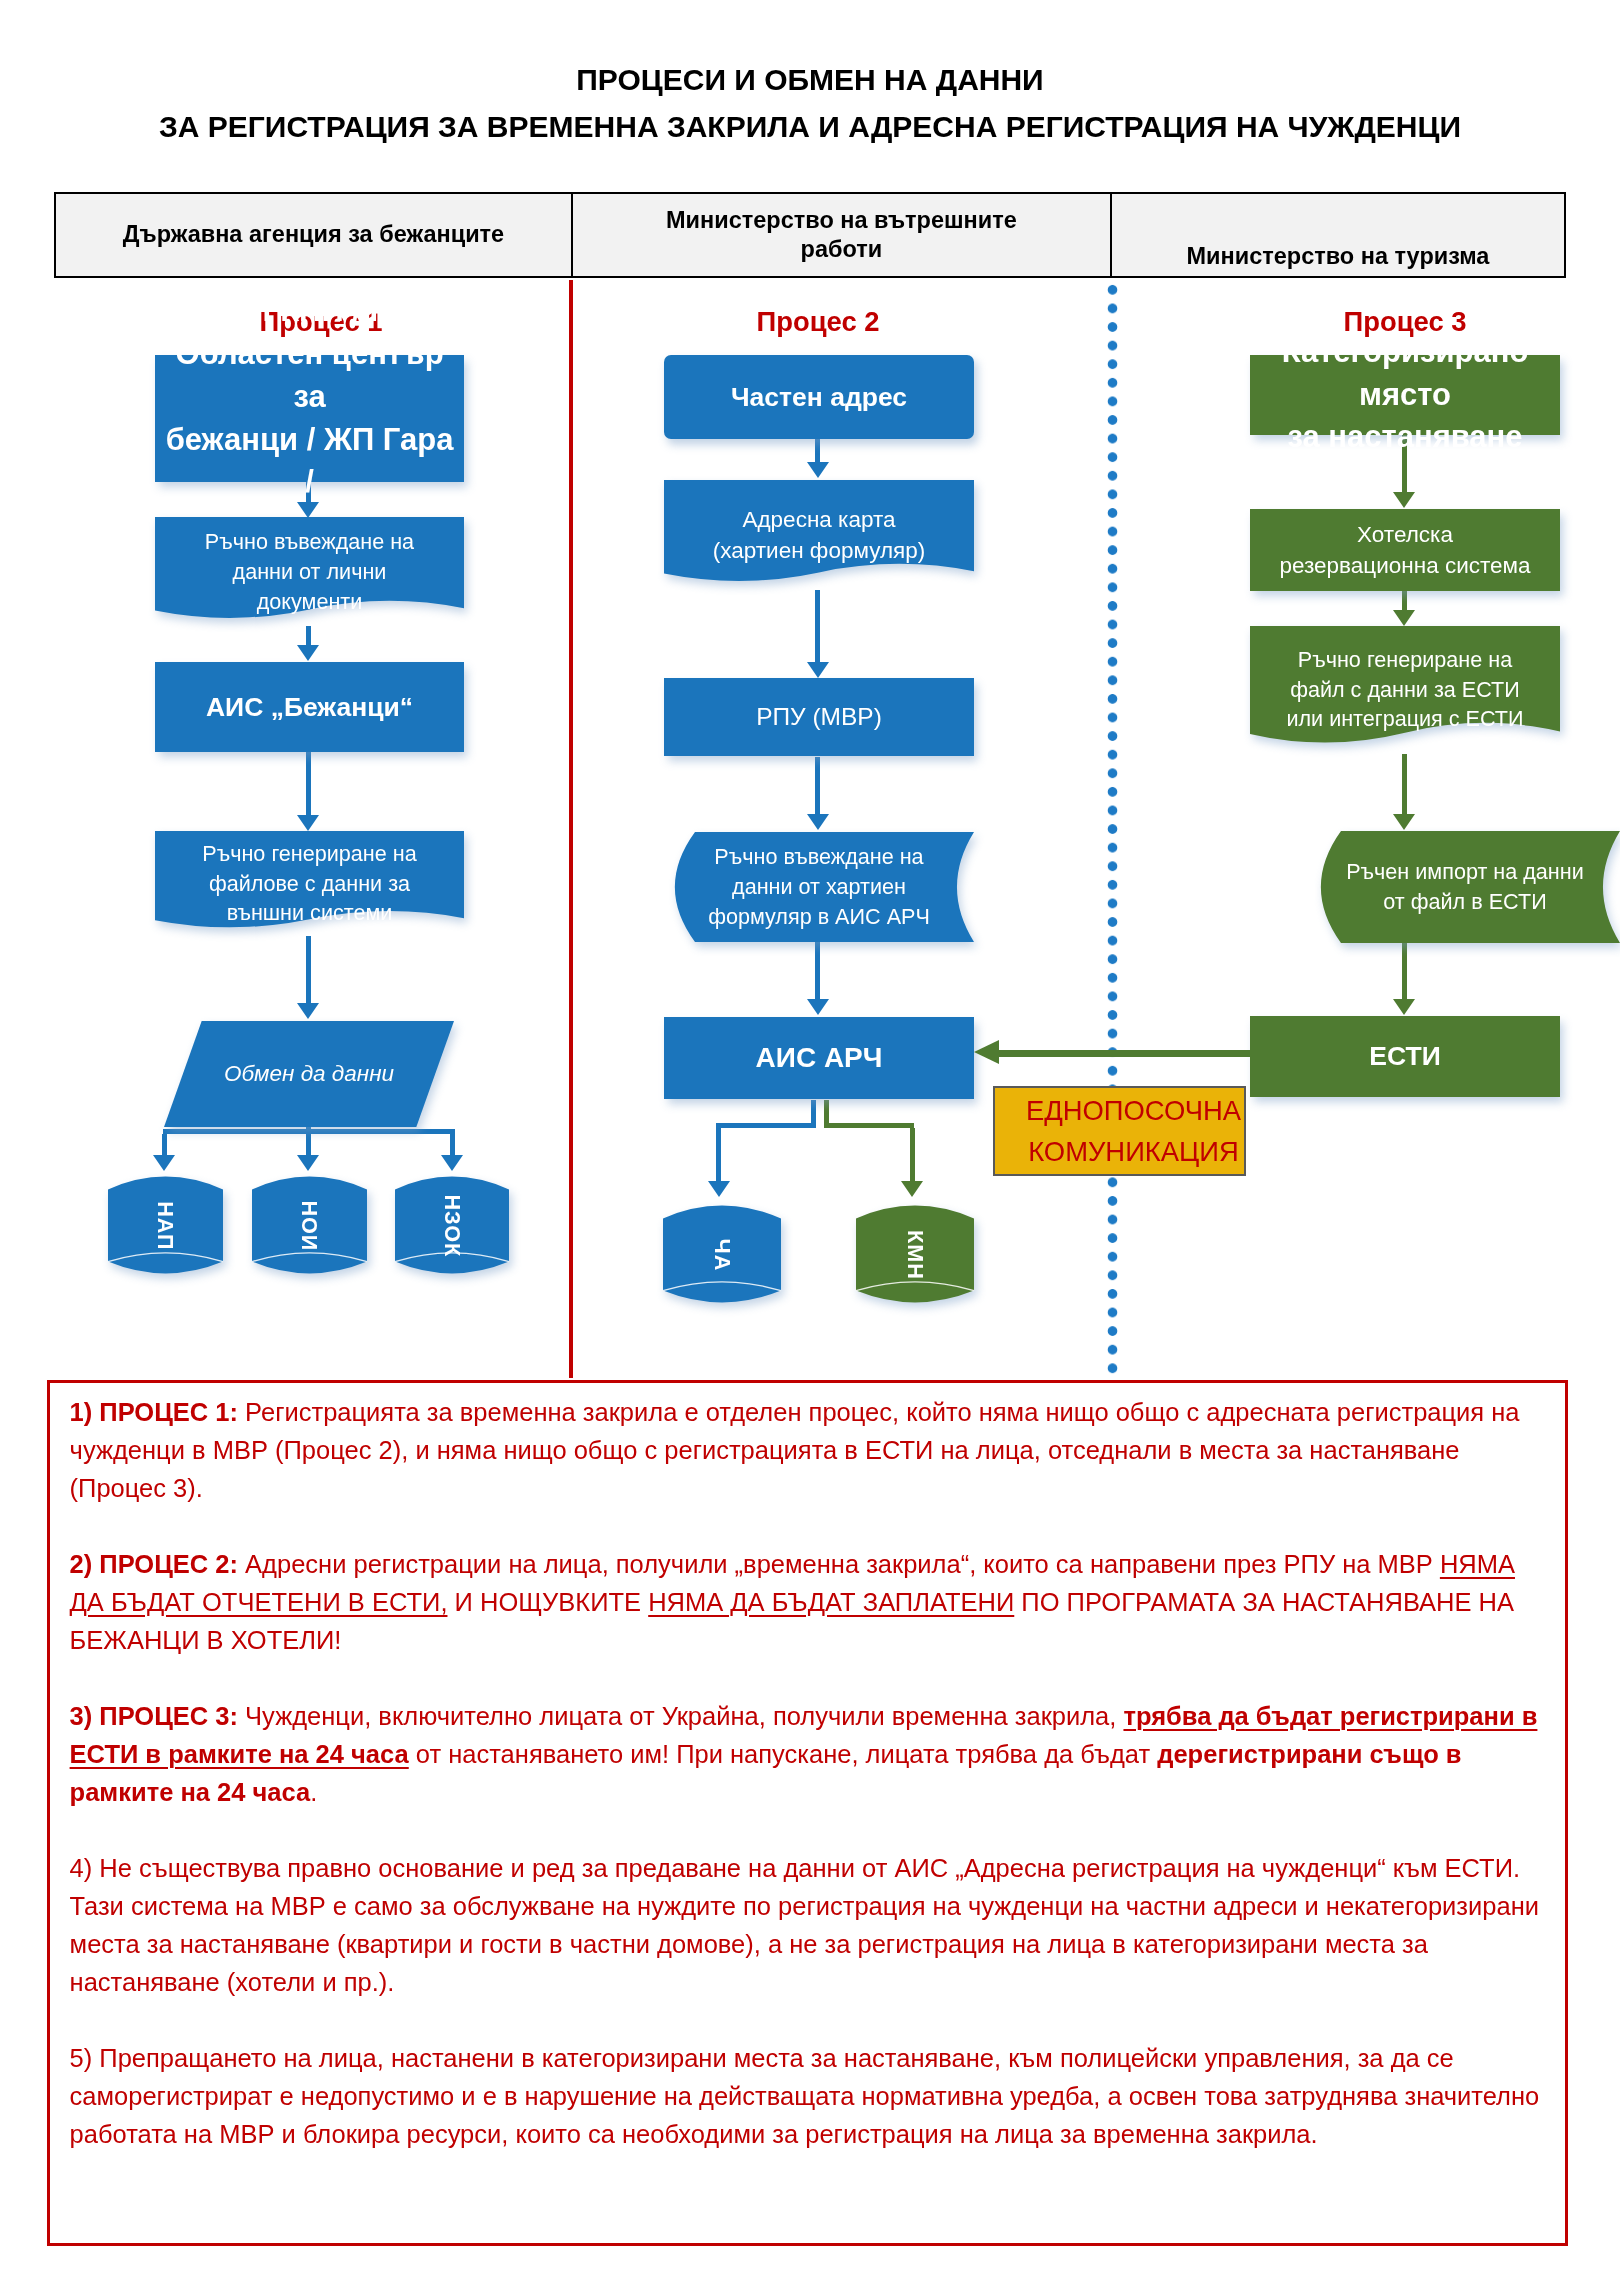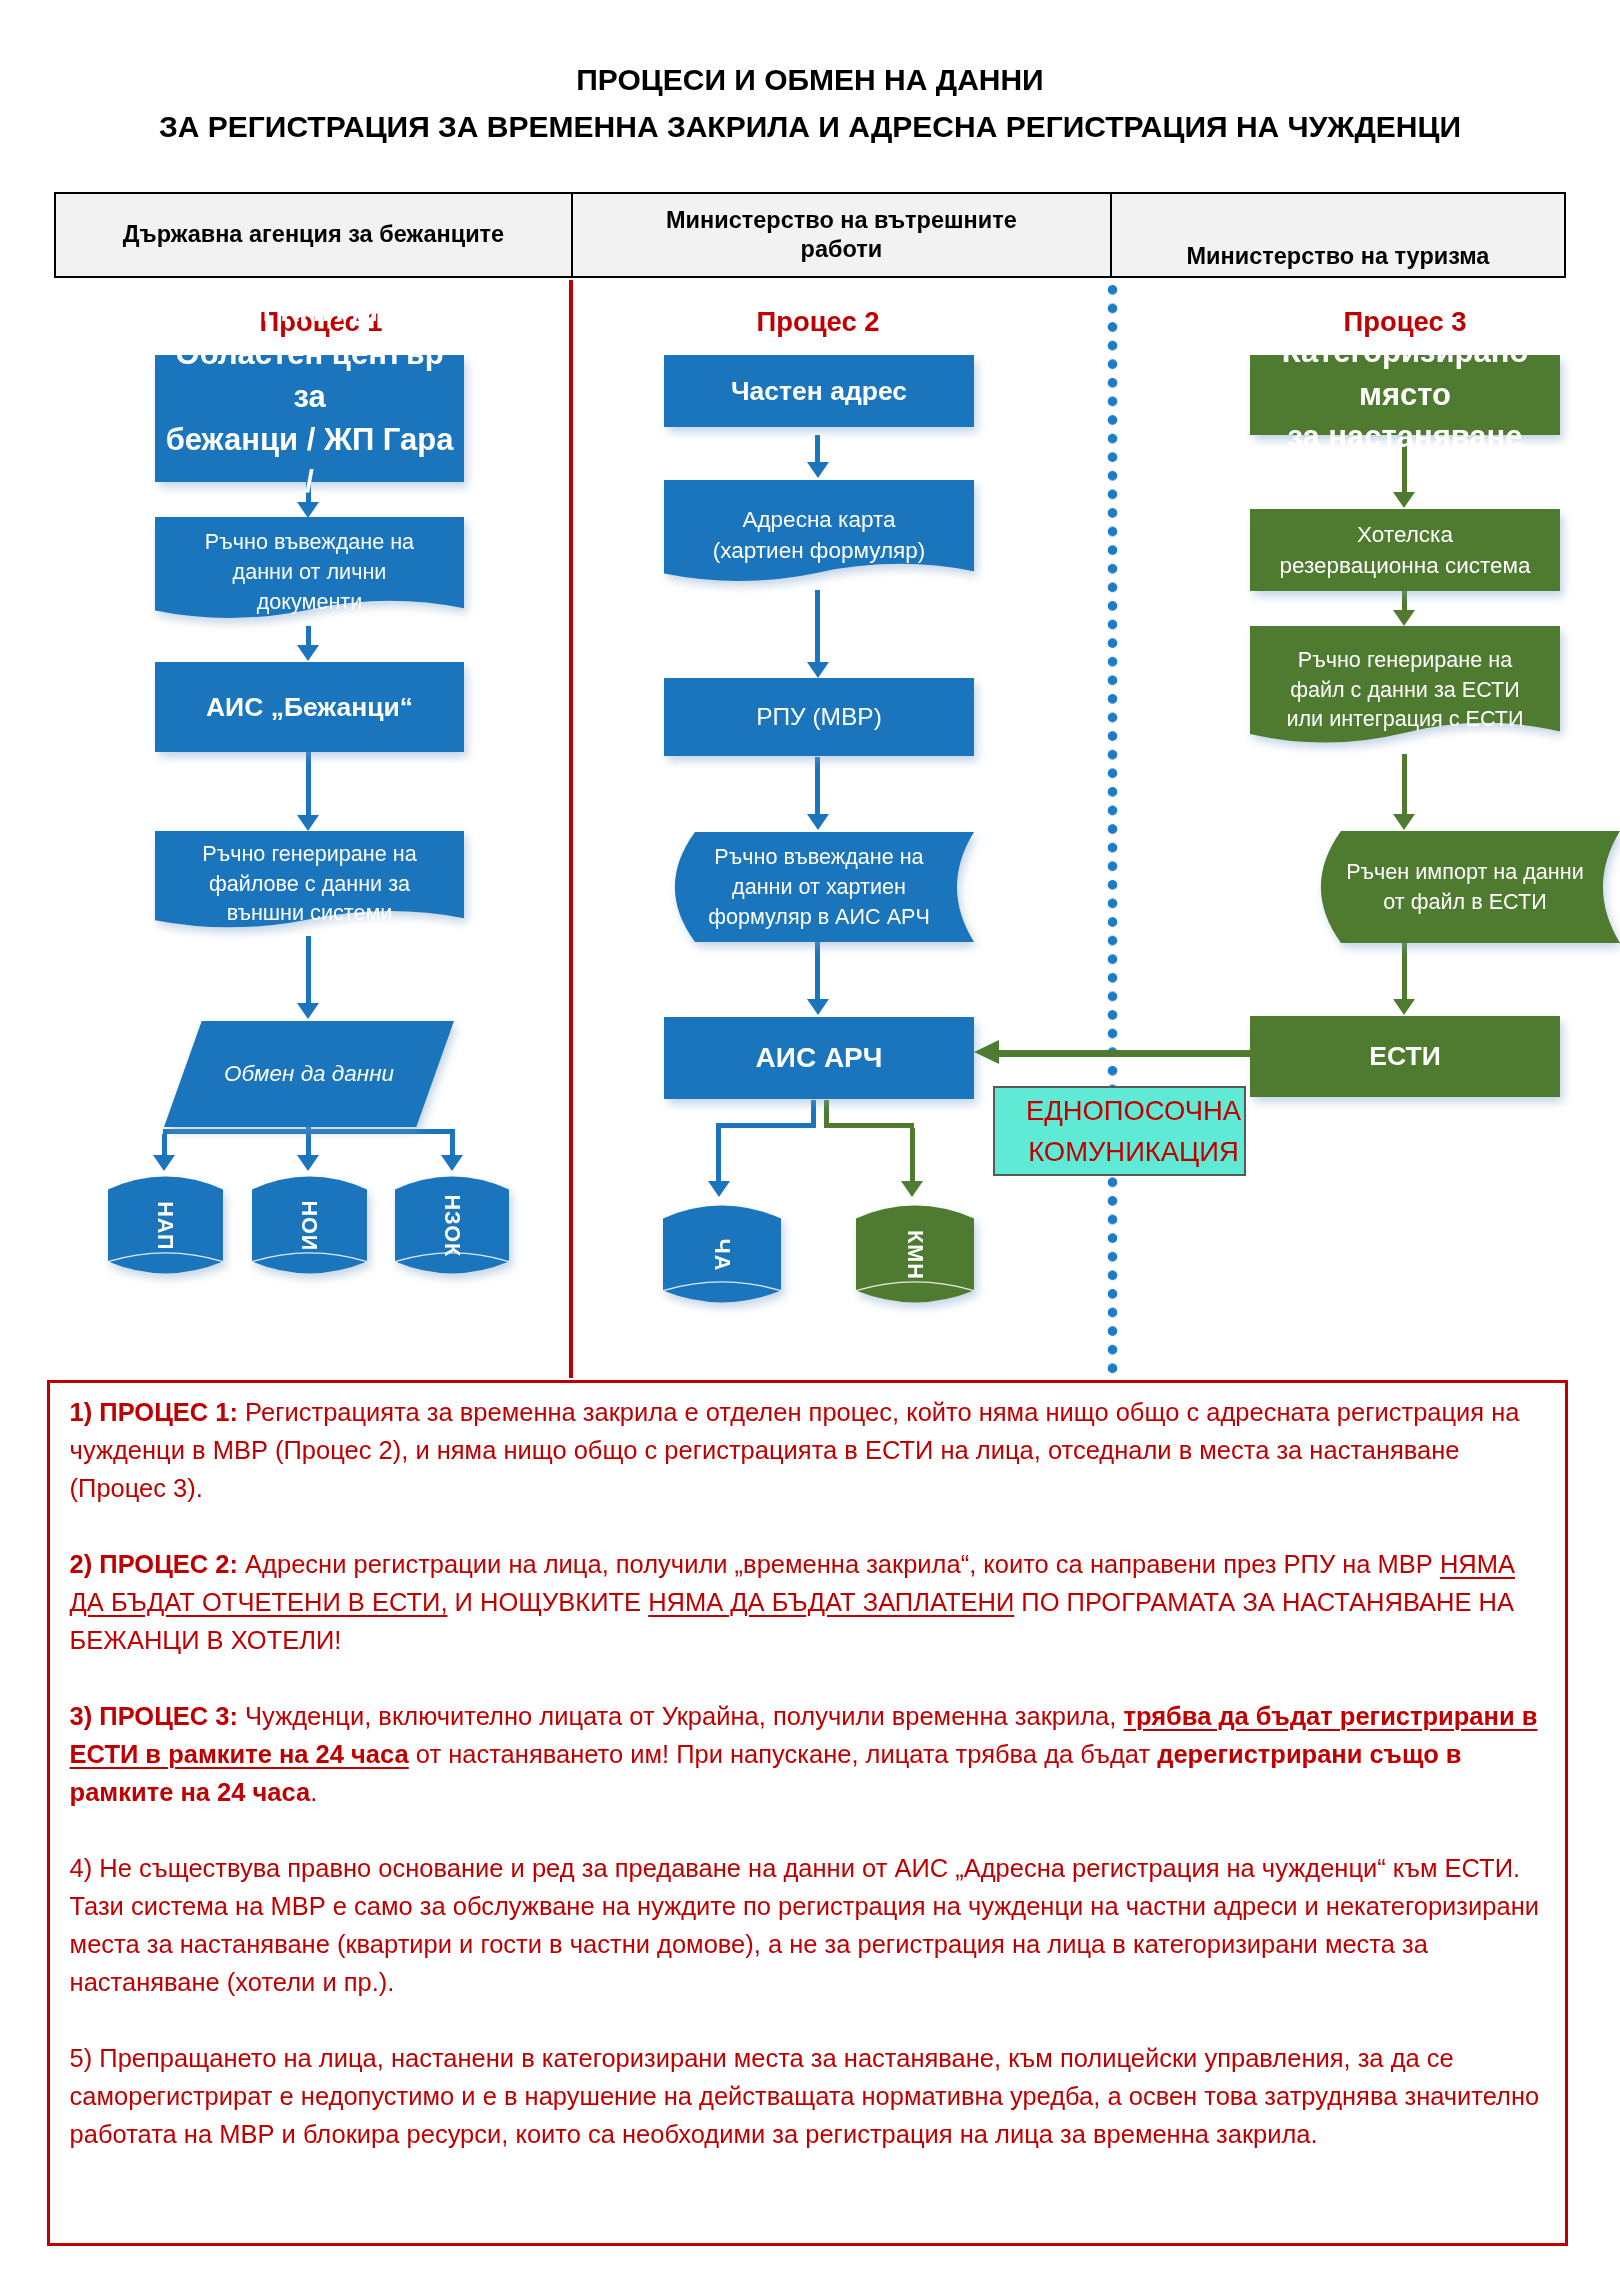"Частен адрес" div.node { border-radius: none -> 7px; height: 72px -> 84px }
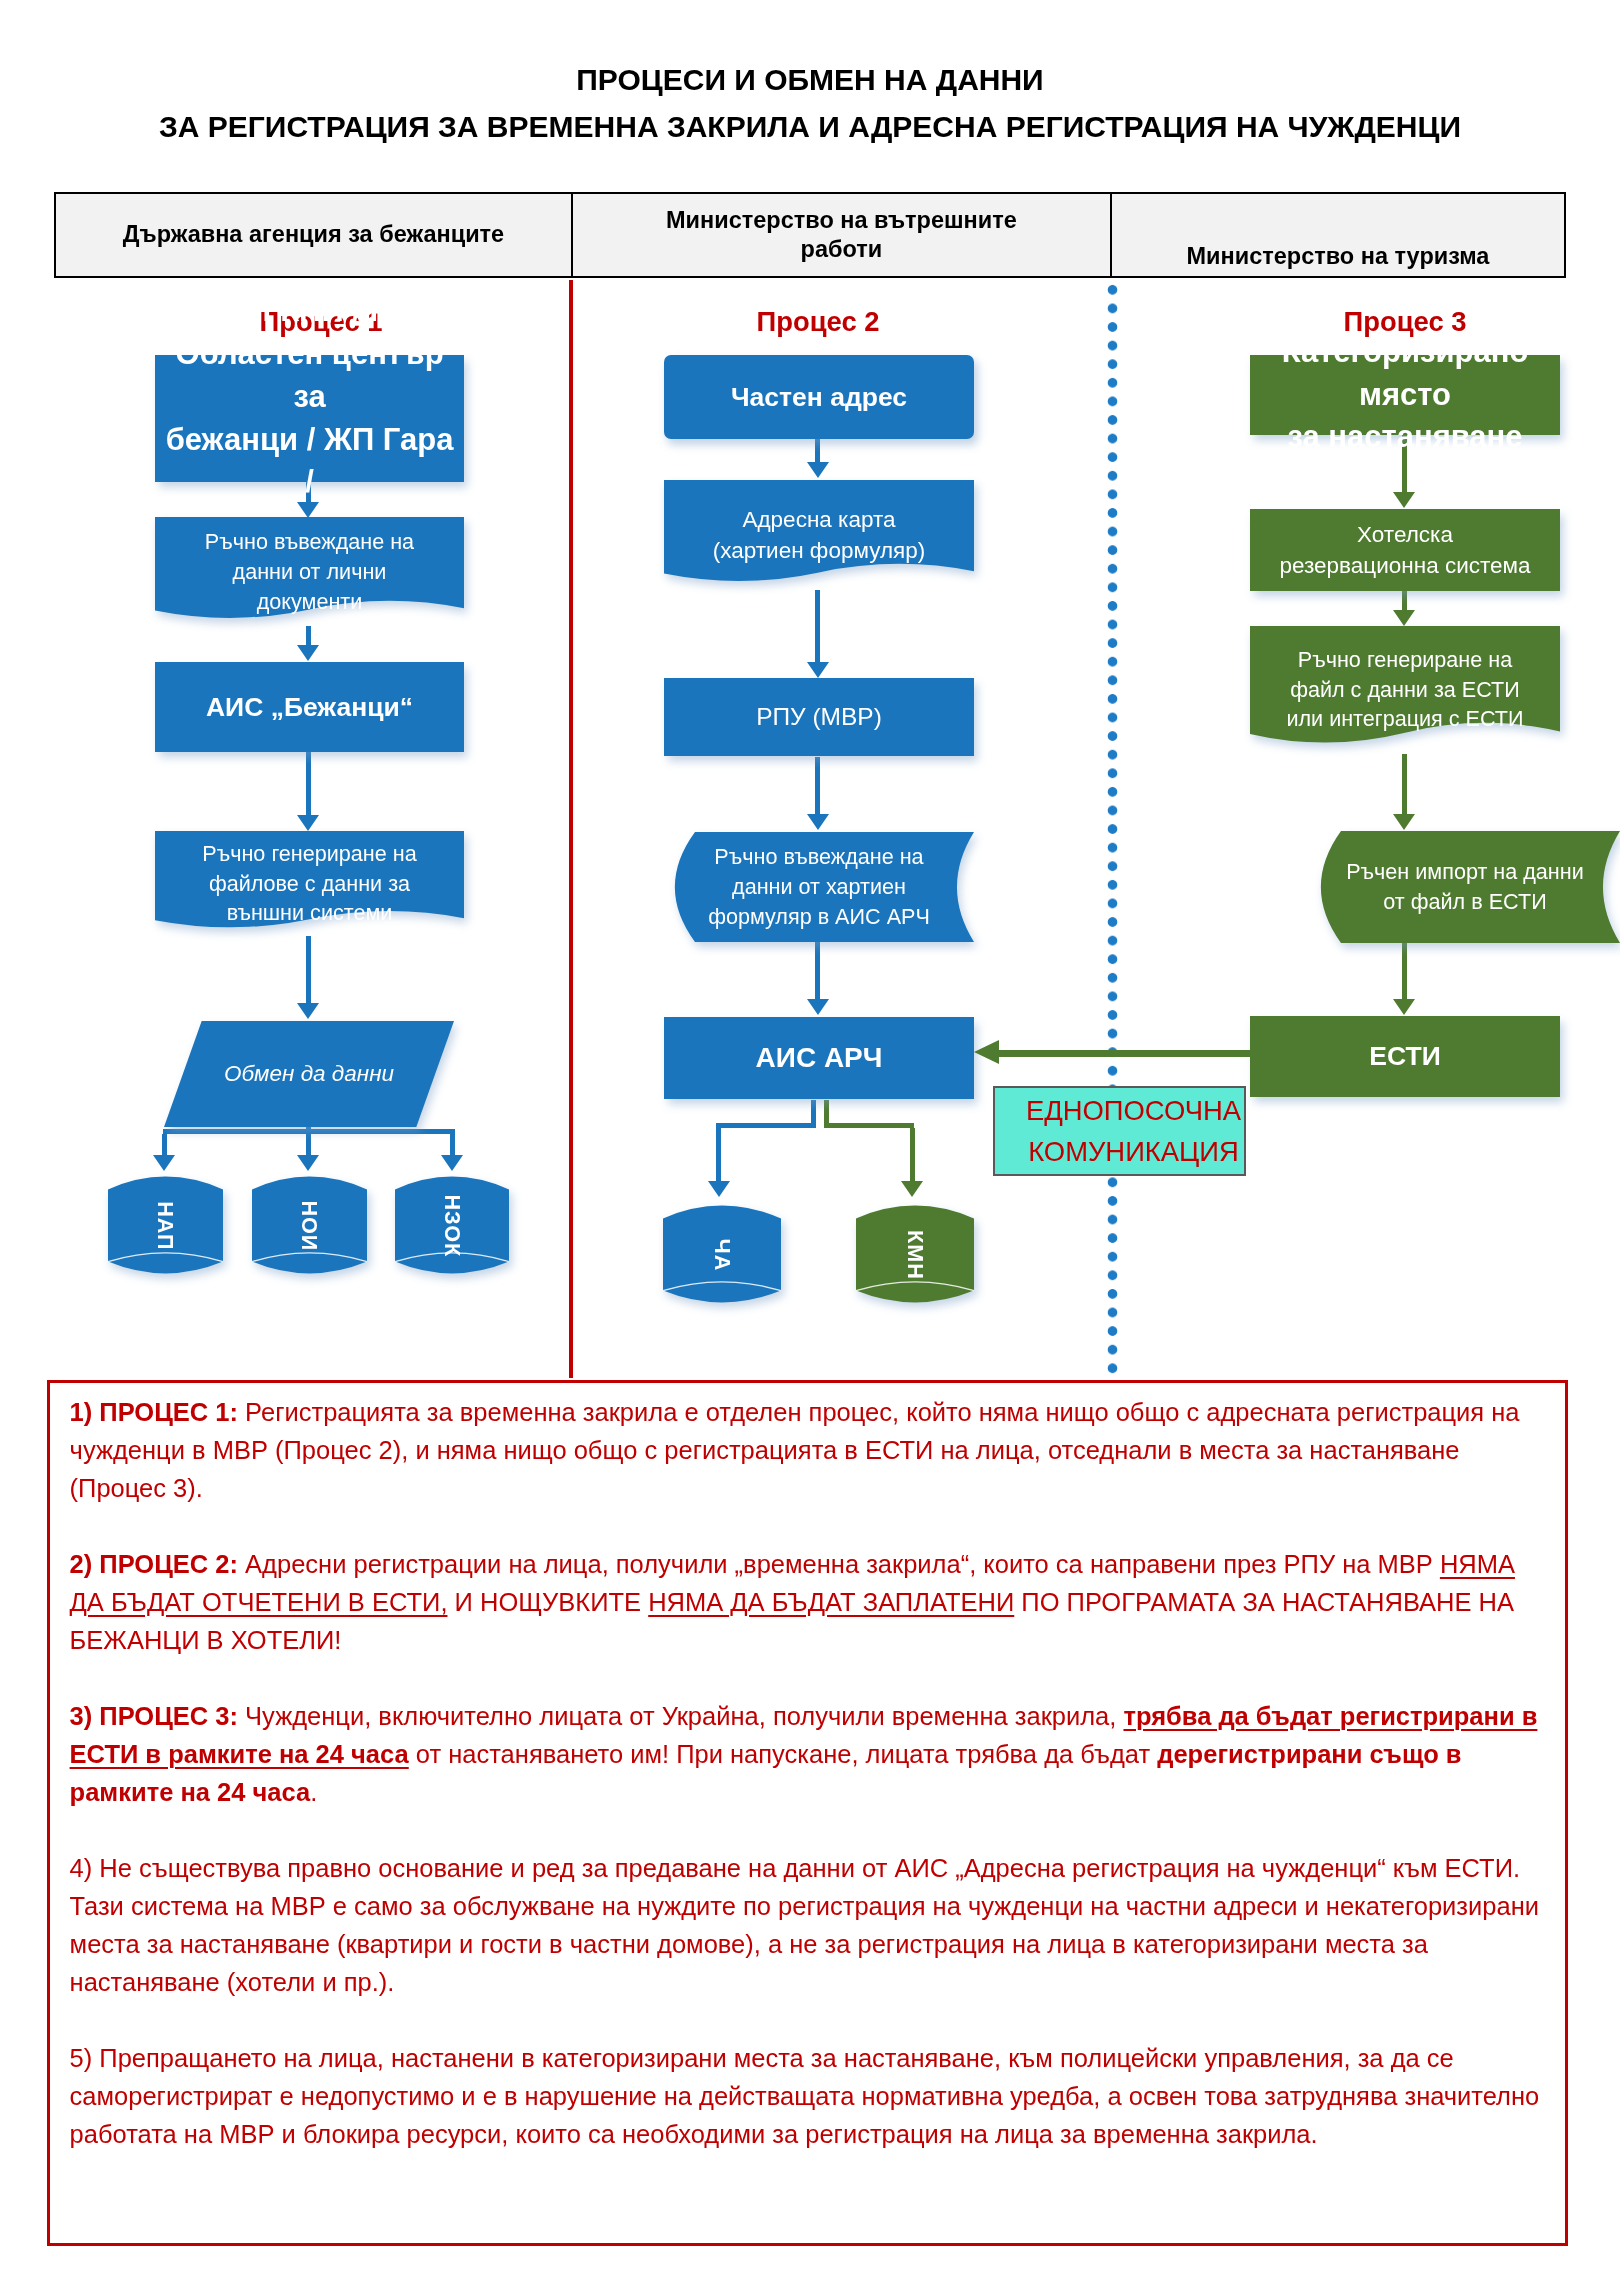"ЕДНОПОСОЧНА" .oneway { background: #5eead4 -> #eab308 }
